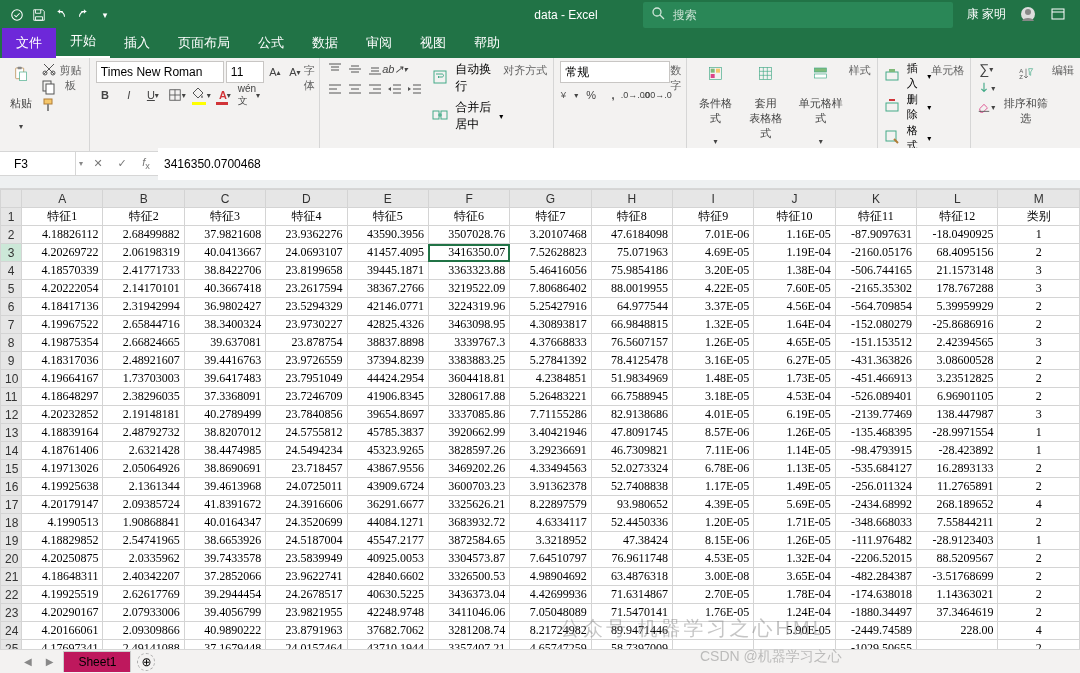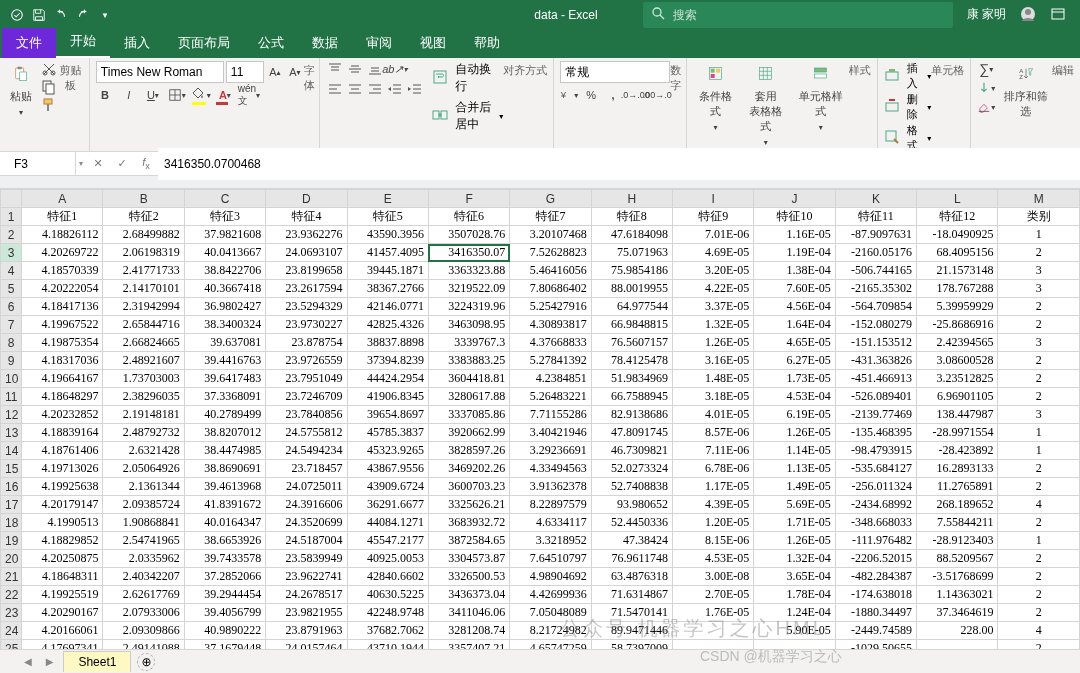"粘贴" .big-btn { gap: 4px -> 11px }
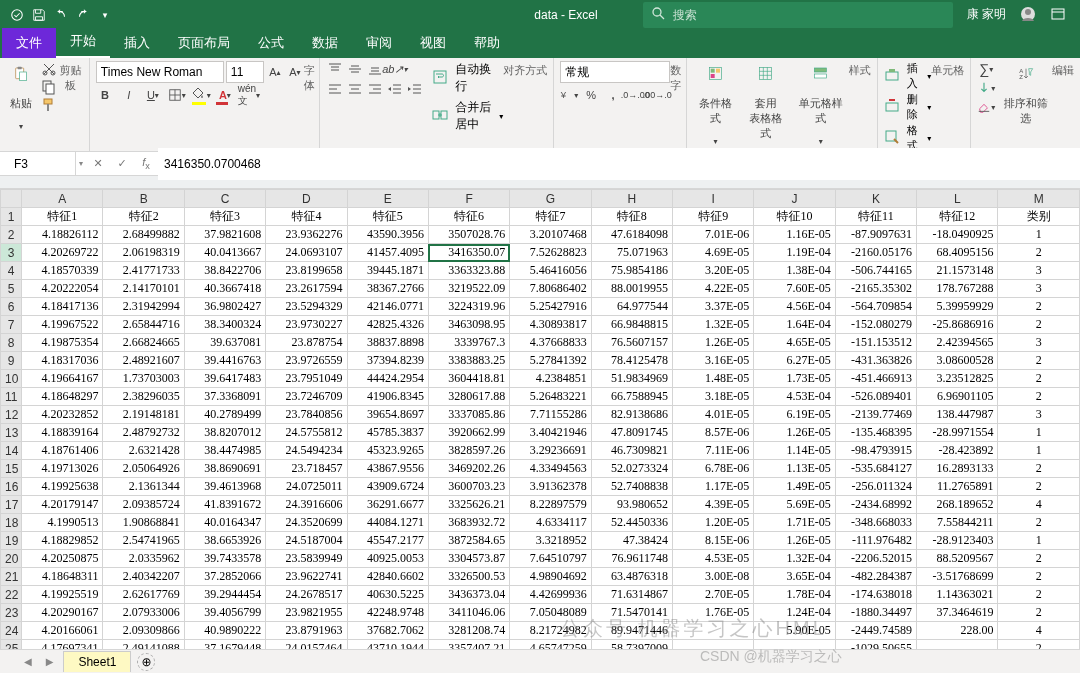"Sheet1" .tab { background: #fef9c3 -> #be185d }
